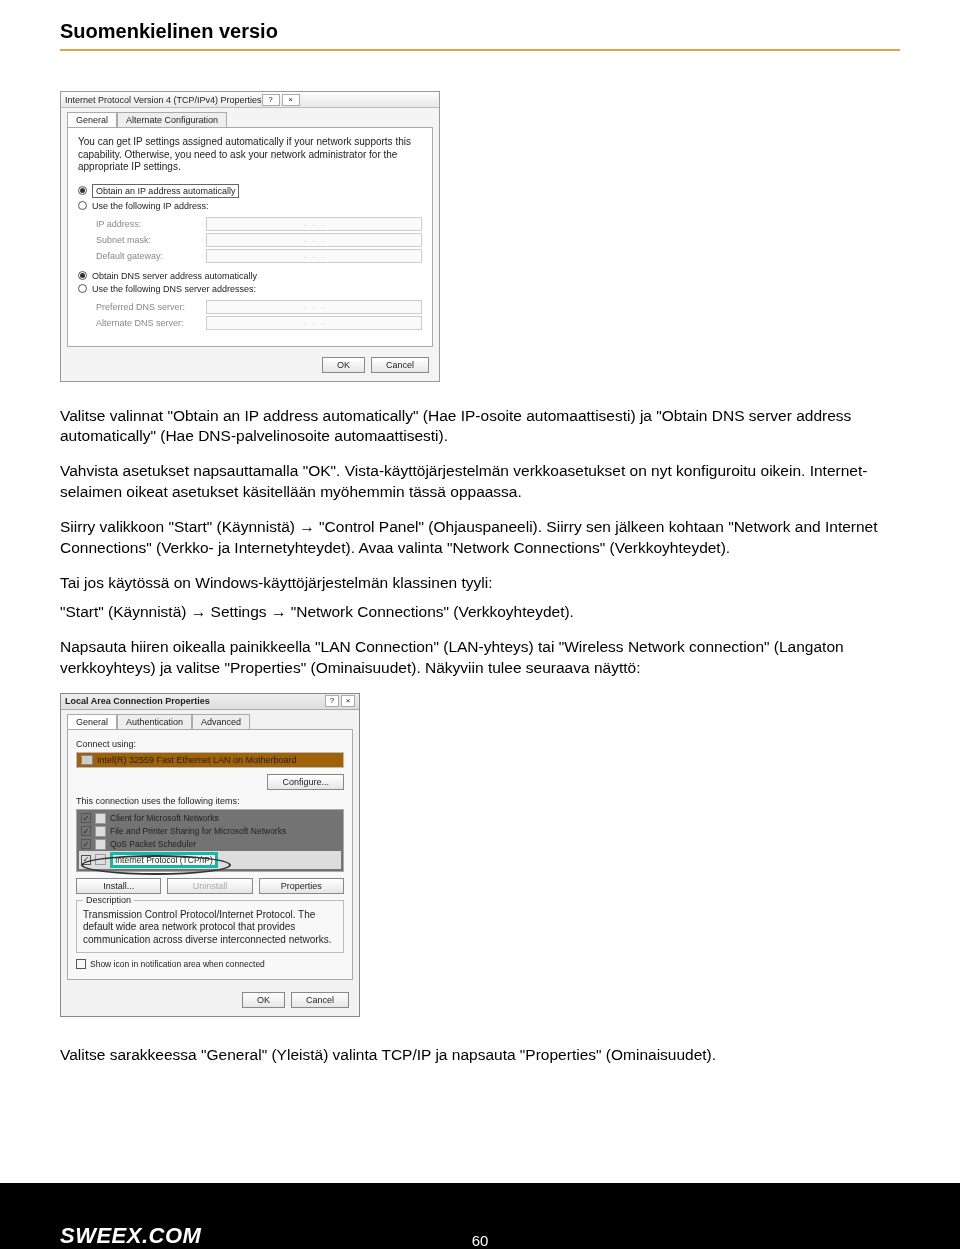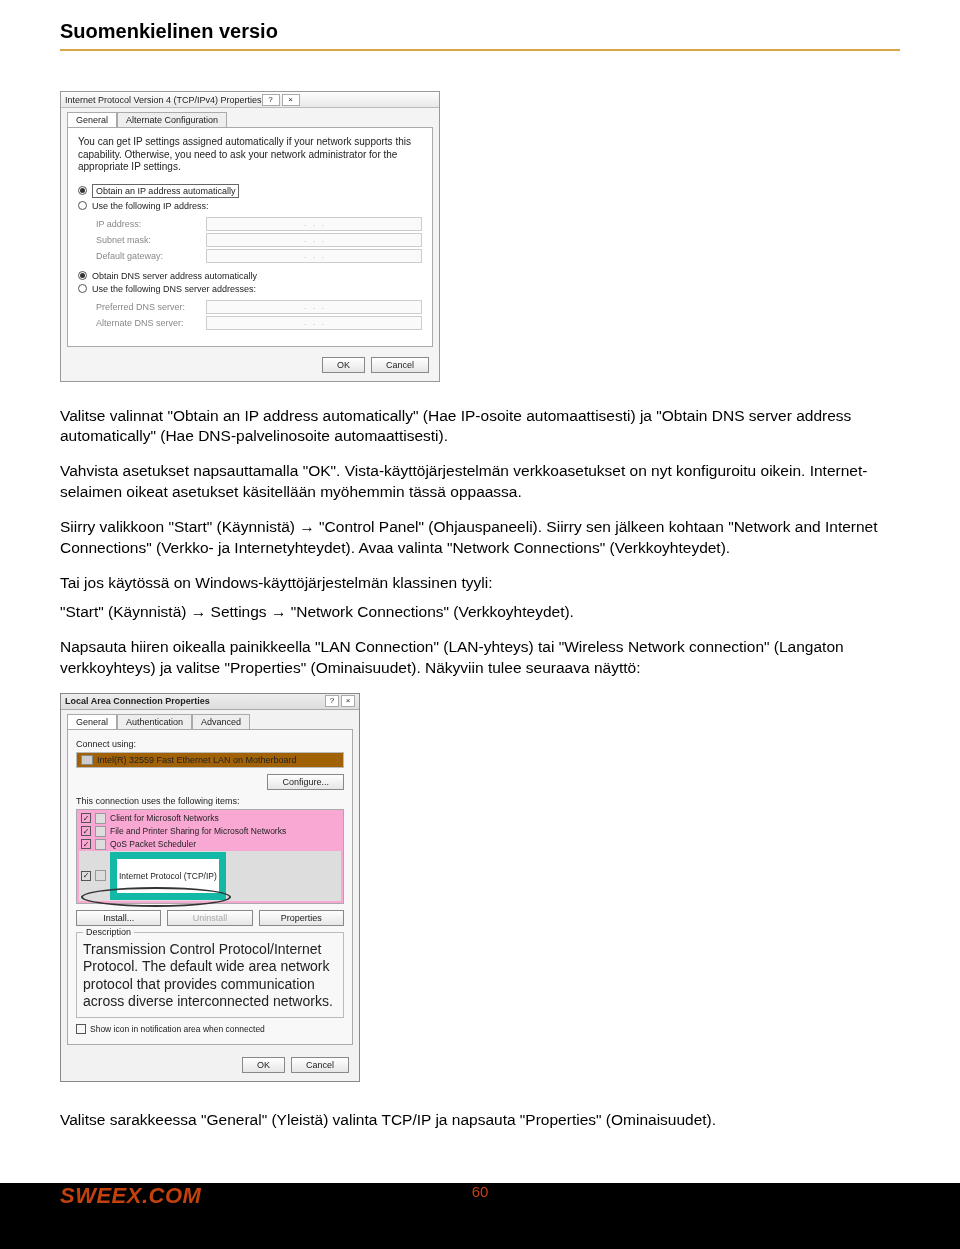"Client for Microsoft Networks" .dialog2 .list { background: #f9a8d4 -> #737373 }
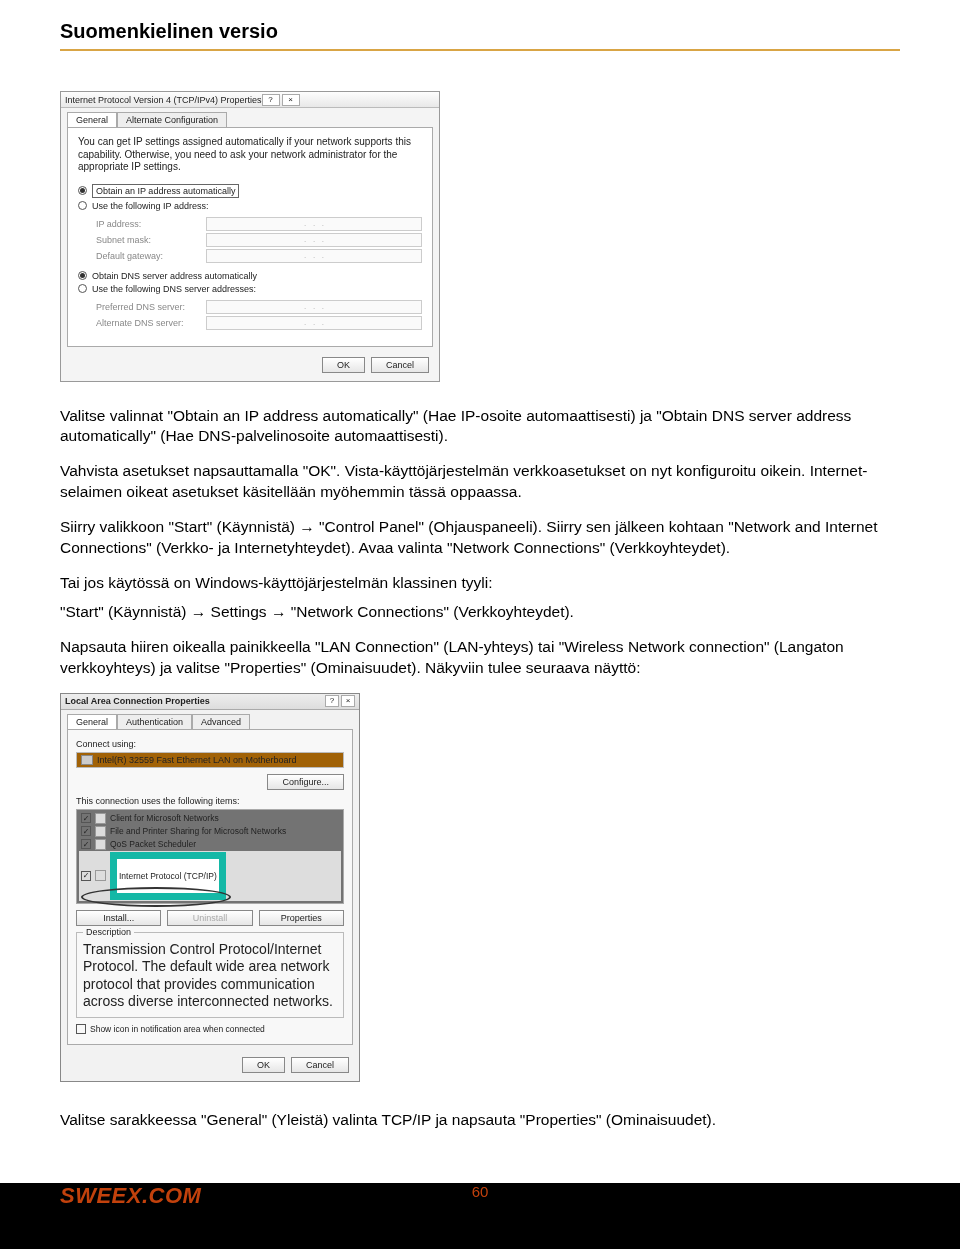"Internet Protocol (TCP/IP)" .dialog2 .li.sel .seltext { border: 7px solid #14b8a6 -> 3px solid #14b8a6; padding: 12px 2px -> 0 2px }
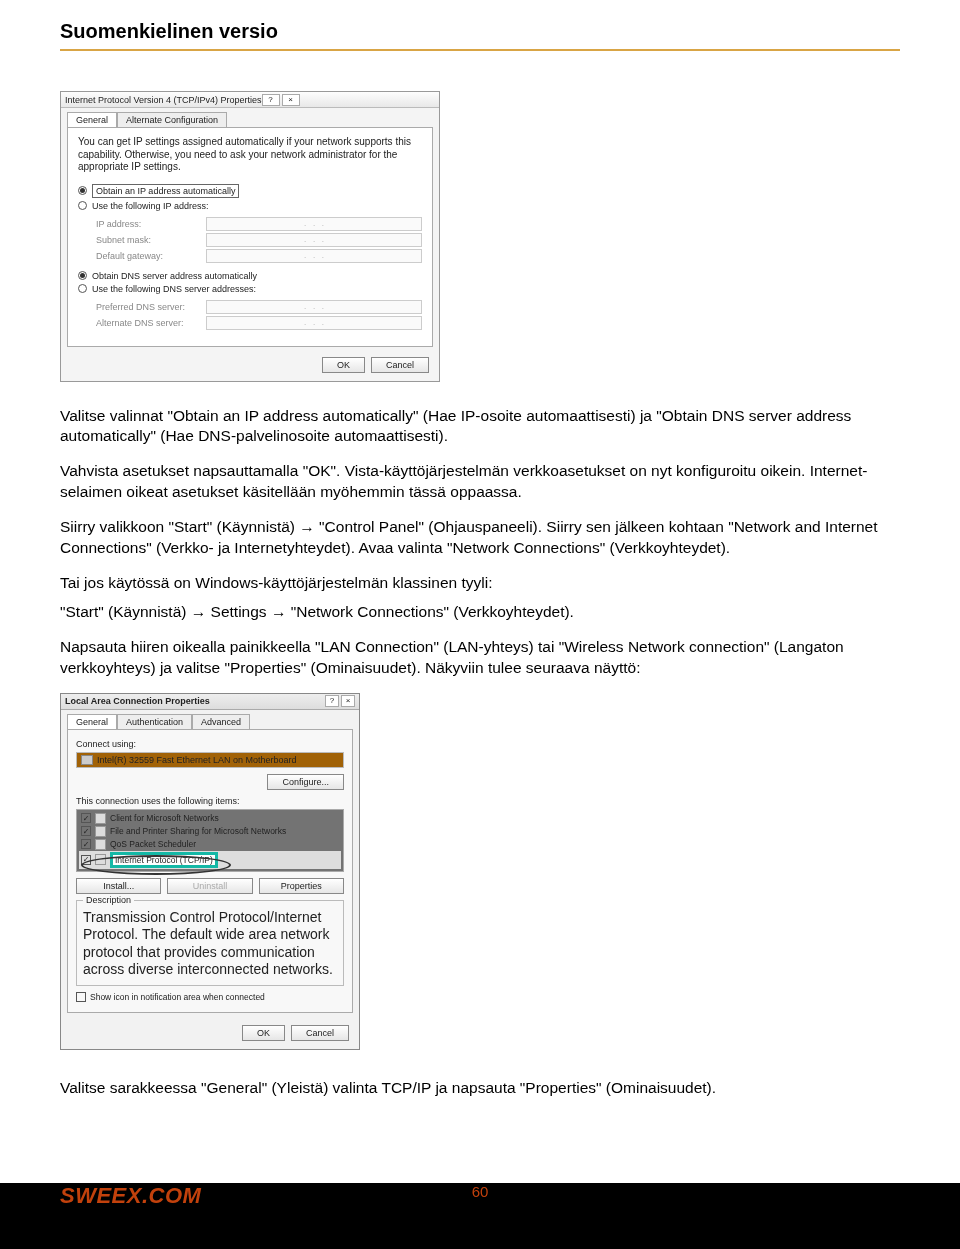"Transmission Control Protocol/Internet" .dialog2 .group .desc { font-size: 14px -> 10px }
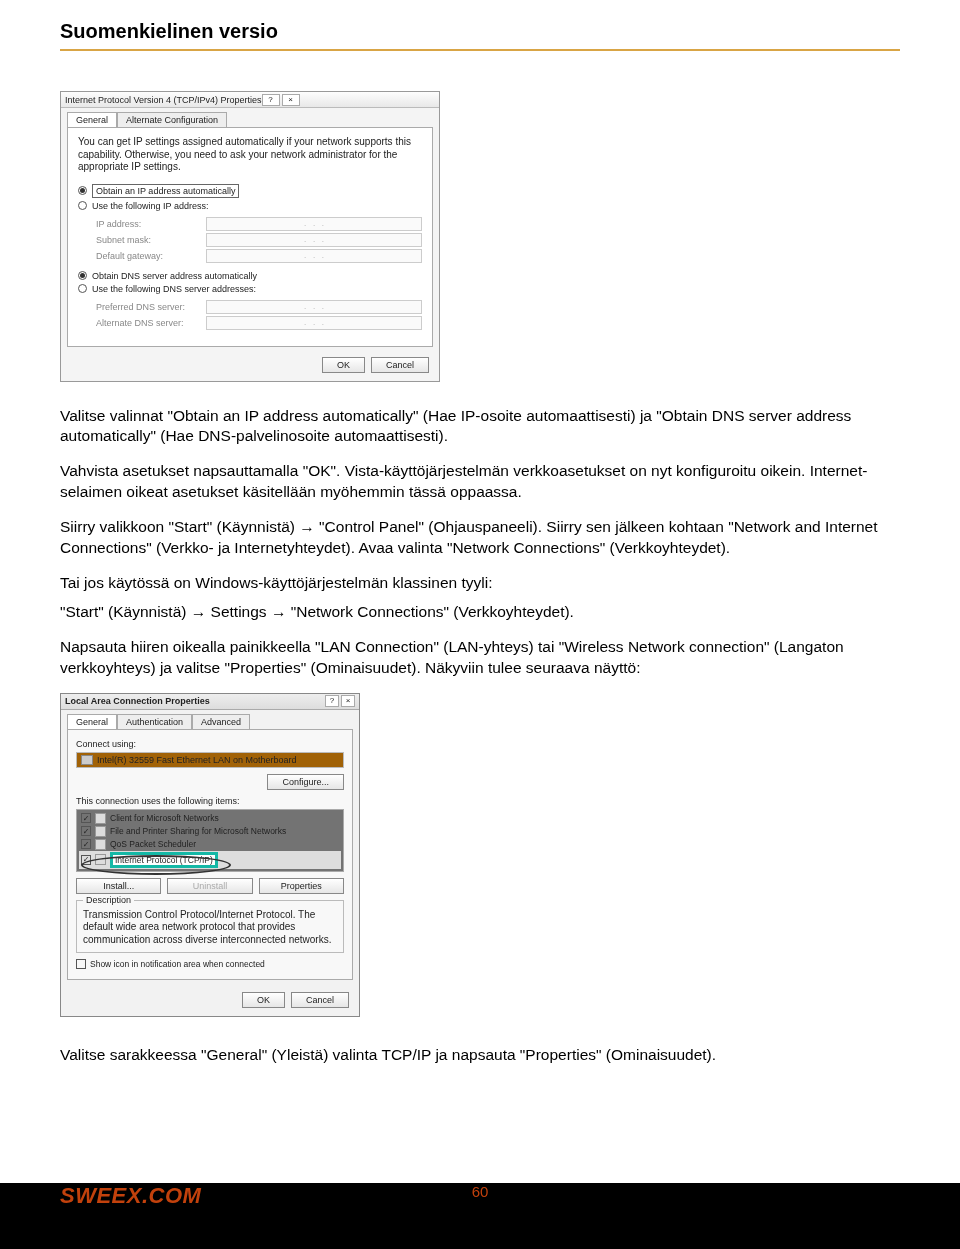"SWEEX.COM" .footer { align-items: flex-start -> flex-end; color: #c2410c -> #ffffff }
